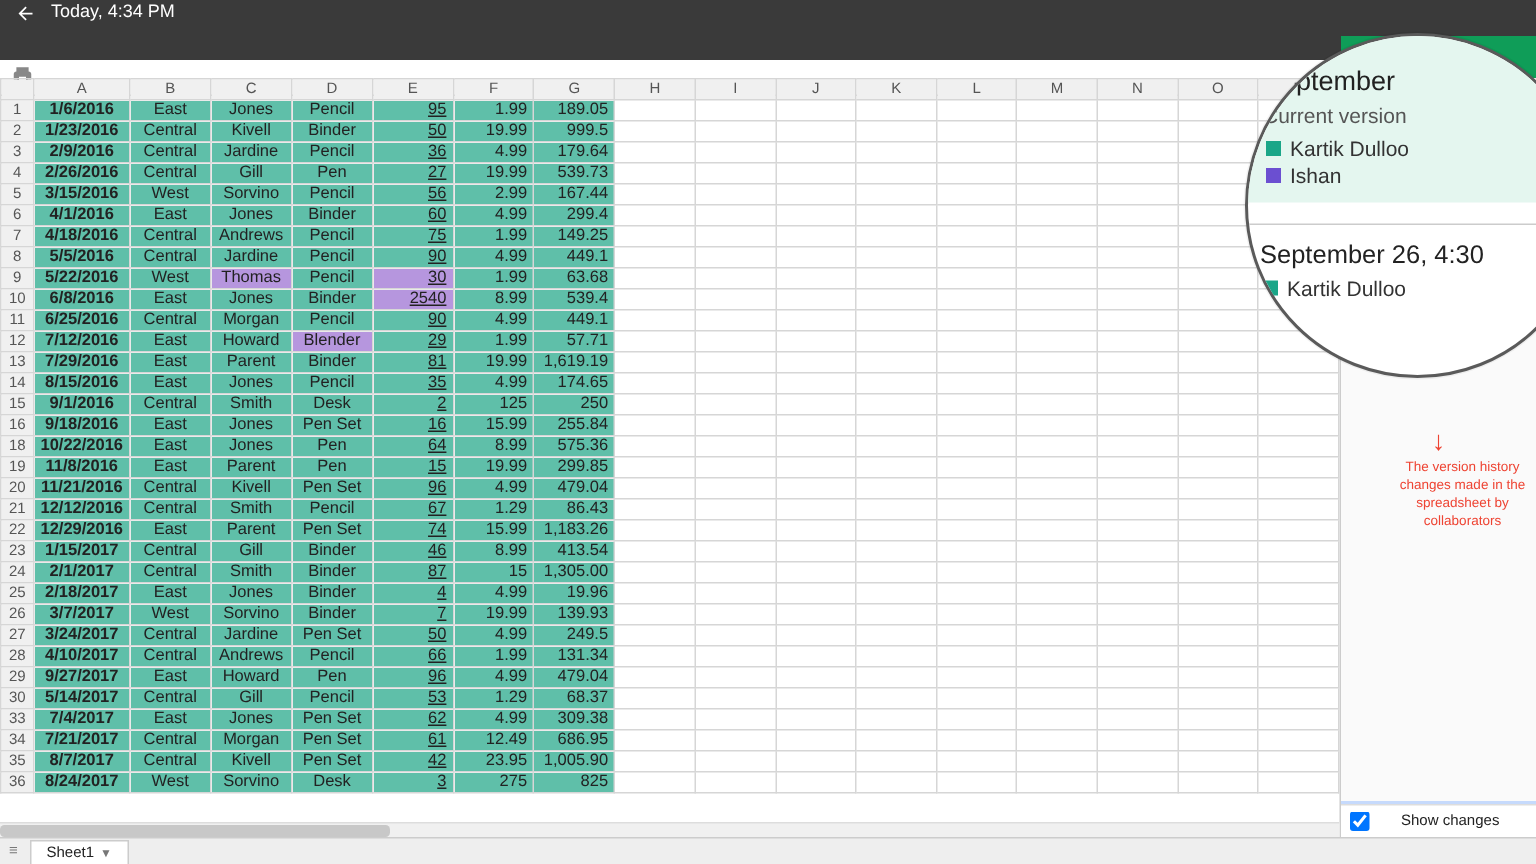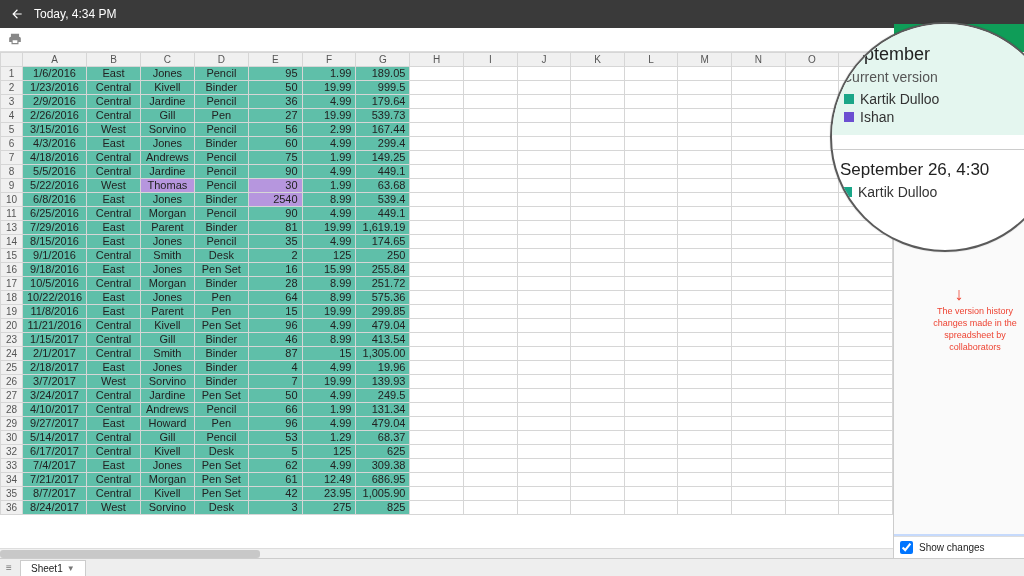"Today, 4:34 PM" .topbar { align-items: center -> none; height: 28px -> 40px }
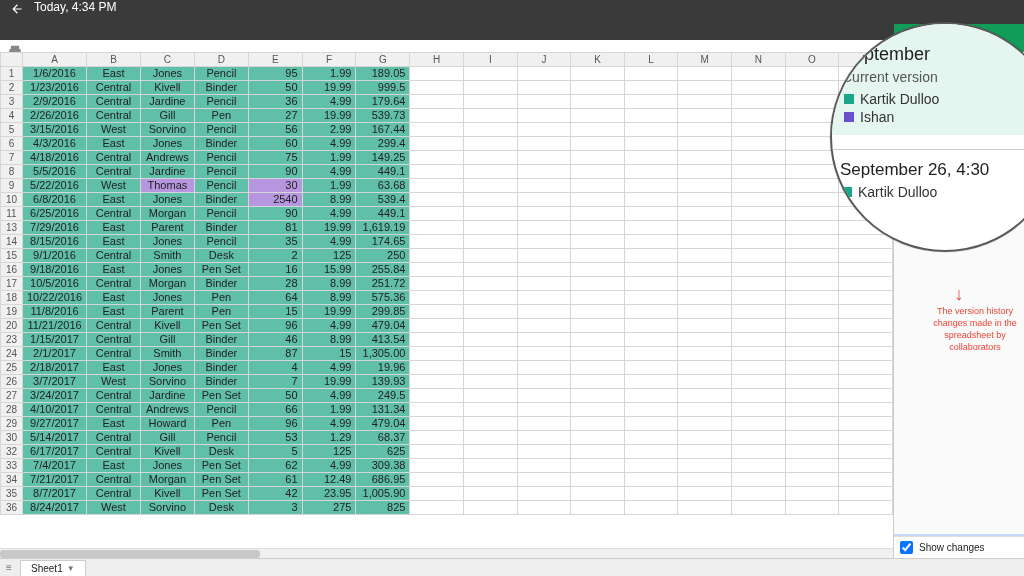"1/6/2016" td.col-A { font-weight: none -> bold }
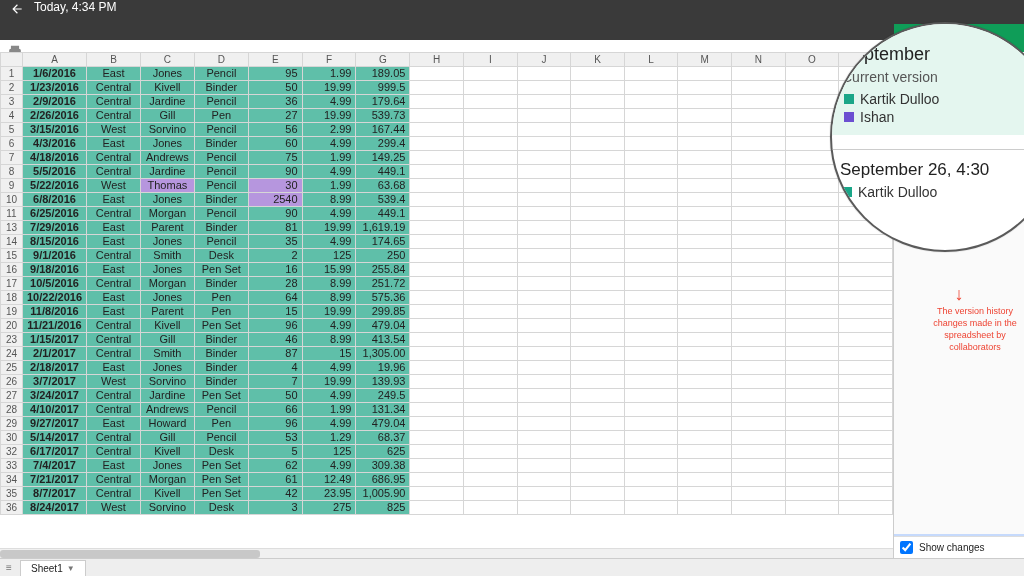"95" td.col-E { text-decoration: none -> underline }
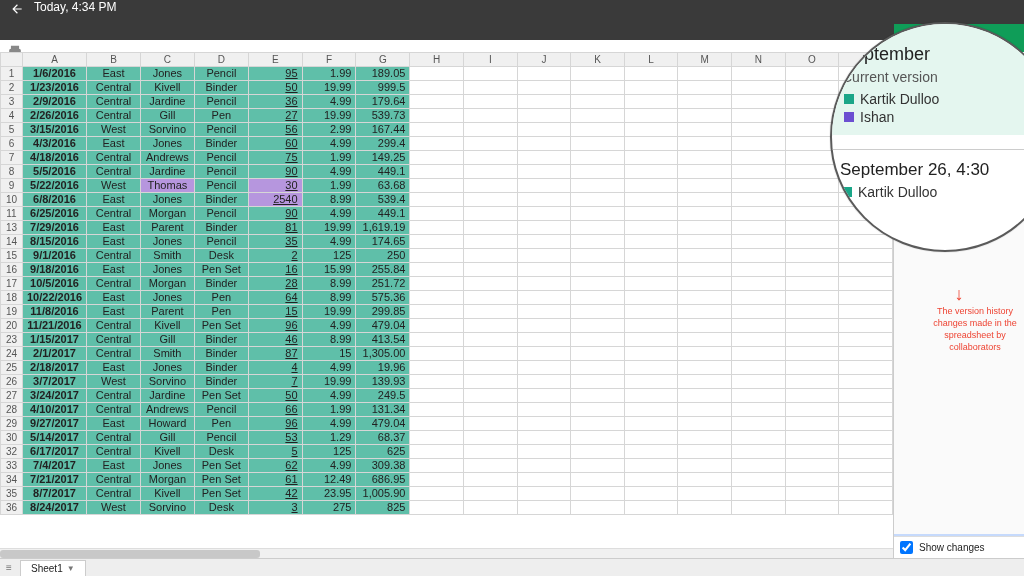"4/3/2016" td.col-A { text: 4/3/2016 -> 4/1/2016 }
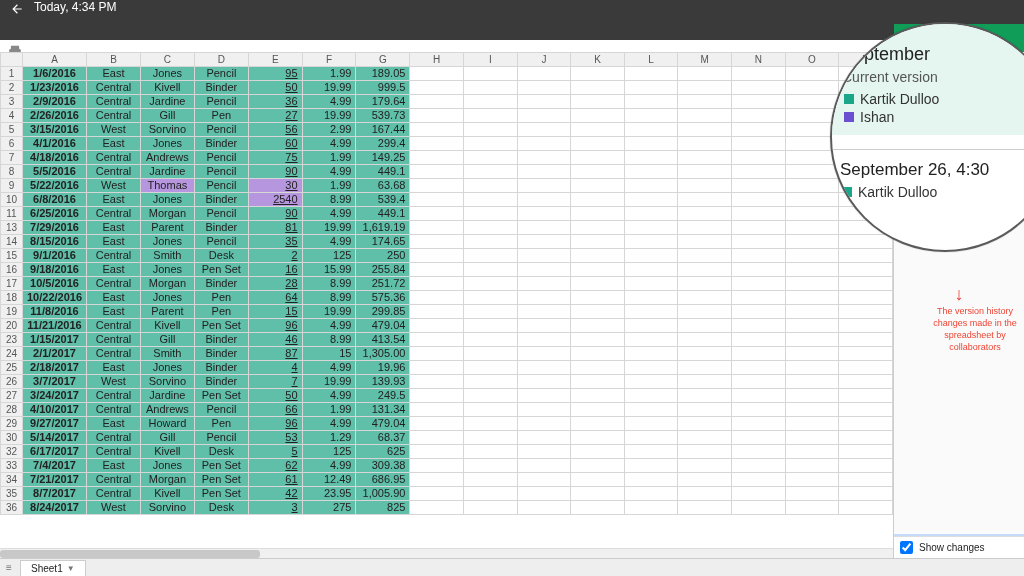"12" tr { html: none -> <tr> <th>12</th> <td>7/12/2016</td> <td>East</td> <td>Howard</td> <td>Blender</td> <td>29</td> <td>1.99</td> <td>57.71</td> <td></td> <td></td> <td></td> <td></td> <td></td> <td></td> <td></td> <td></td> <td></td> </tr> }
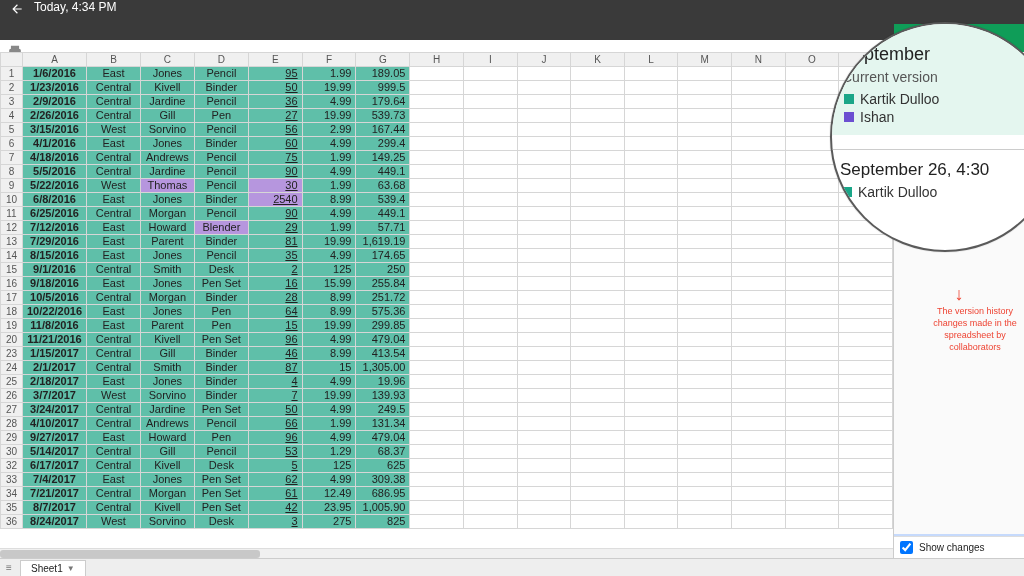"17" tr { html: <tr> <th>17</th> <td>10/5/2016</td> <td>Central</td> <td>Morgan</td> <td>Binder</td> <td>28</td> <td>8.99</td> <td>251.72</td> <td></td> <td></td> <td></td> <td></td> <td></td> <td></td> <td></td> <td></td> <td></td> </tr> -> none }
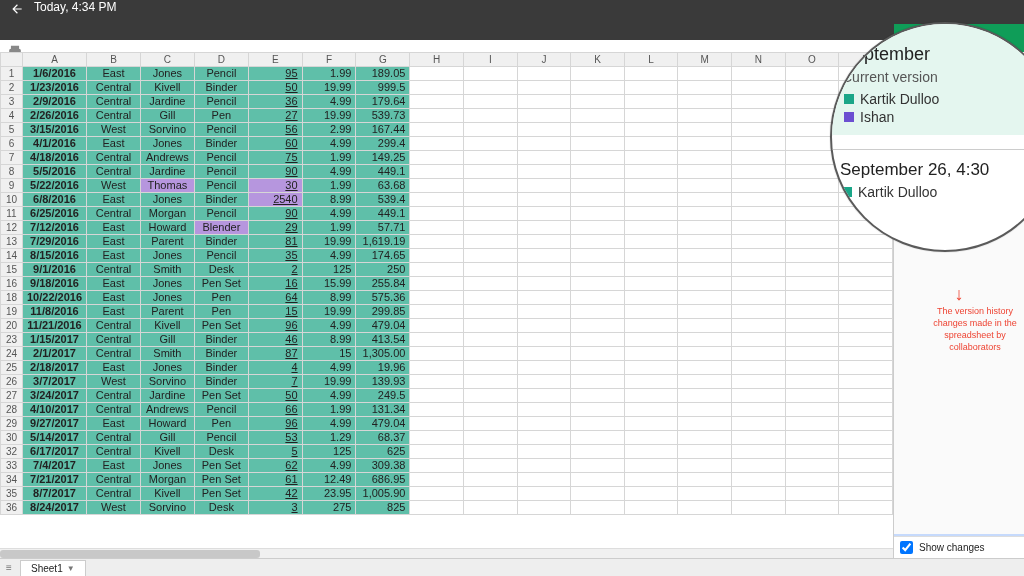"21" tr { html: none -> <tr> <th>21</th> <td>12/12/2016</td> <td>Central</td> <td>Smith</td> <td>Pencil</td> <td>67</td> <td>1.29</td> <td>86.43</td> <td></td> <td></td> <td></td> <td></td> <td></td> <td></td> <td></td> <td></td> <td></td> </tr> }
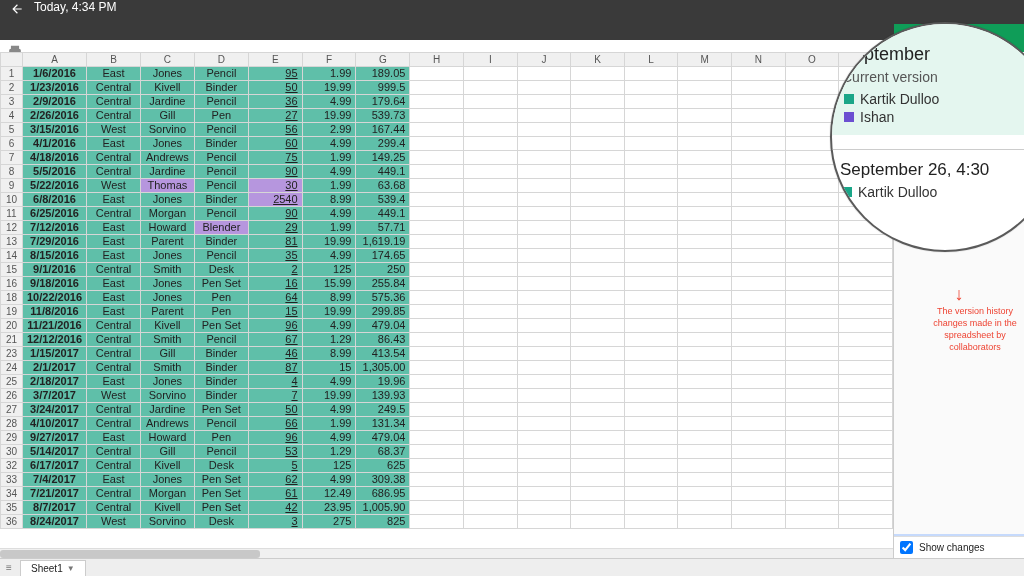"22" tr { html: none -> <tr> <th>22</th> <td>12/29/2016</td> <td>East</td> <td>Parent</td> <td>Pen Set</td> <td>74</td> <td>15.99</td> <td>1,183.26</td> <td></td> <td></td> <td></td> <td></td> <td></td> <td></td> <td></td> <td></td> <td></td> </tr> }
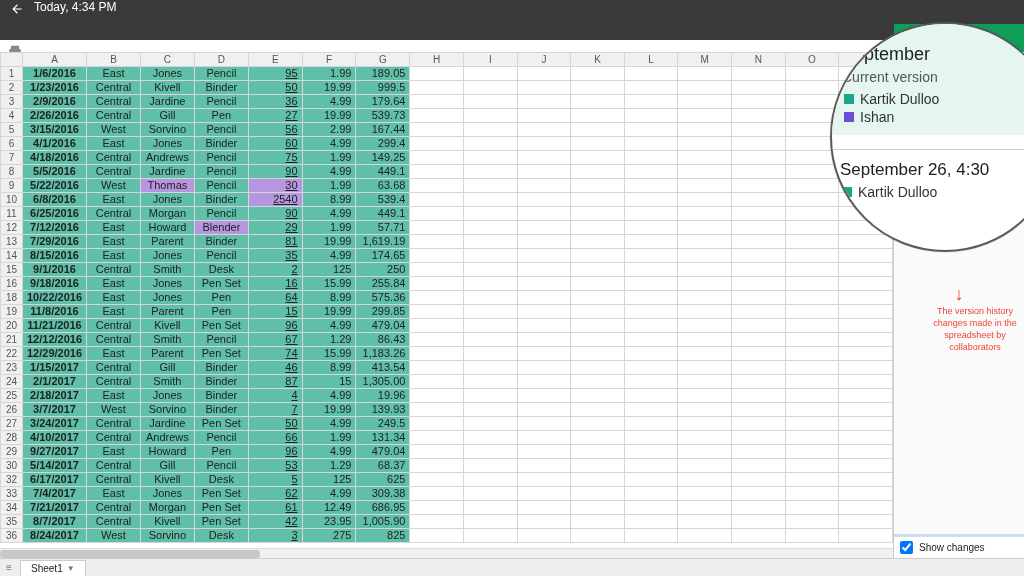"32" tr { html: <tr> <th>32</th> <td>6/17/2017</td> <td>Central</td> <td>Kivell</td> <td>Desk</td> <td>5</td> <td>125</td> <td>625</td> <td></td> <td></td> <td></td> <td></td> <td></td> <td></td> <td></td> <td></td> <td></td> </tr> -> none }
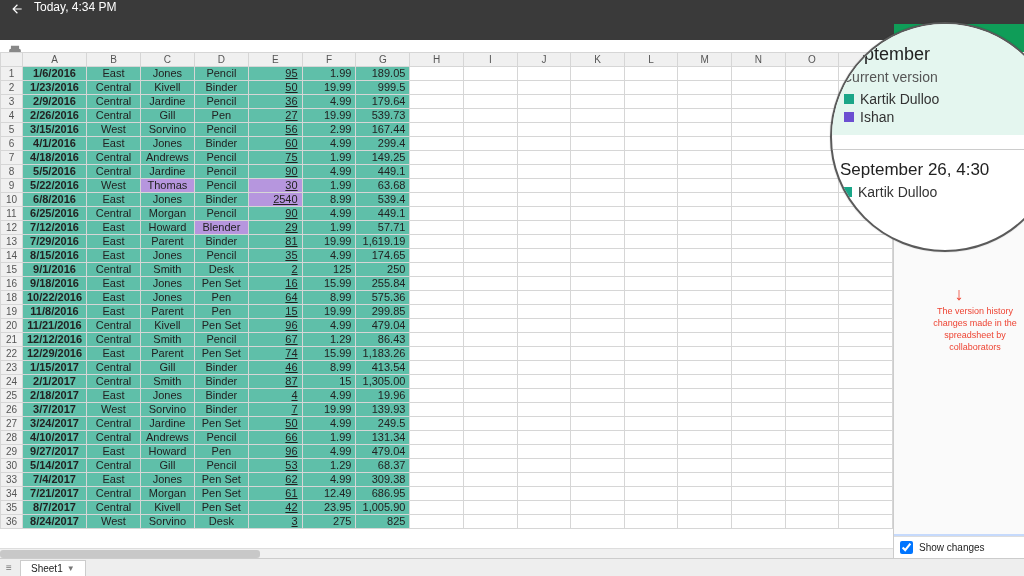"Show changes" .vh-bottom { gap: 6px -> 21px }
